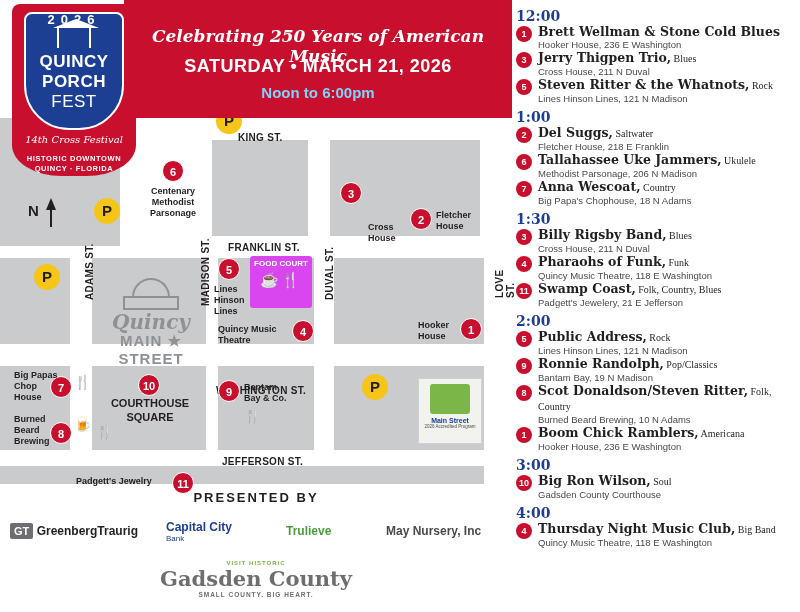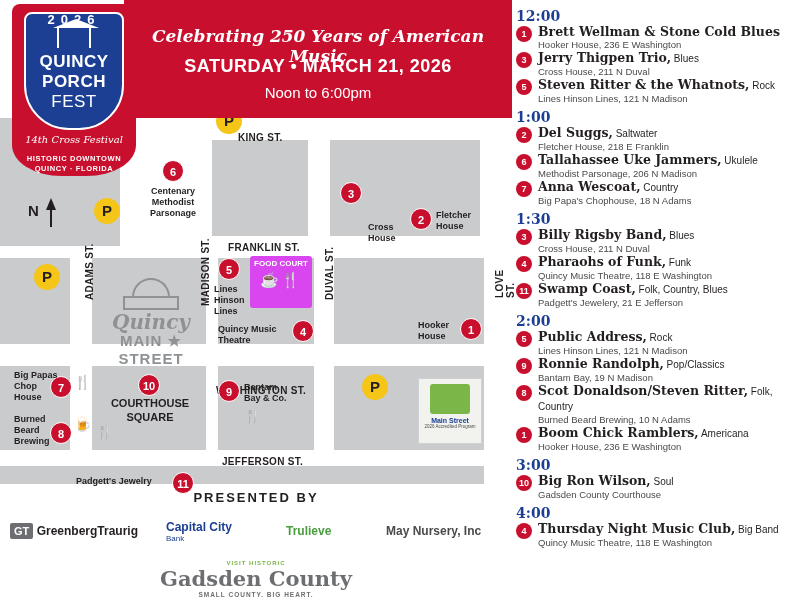"Blues" .act .genre { font-family: Liberation Sans, sans-serif -> Liberation Serif, serif }
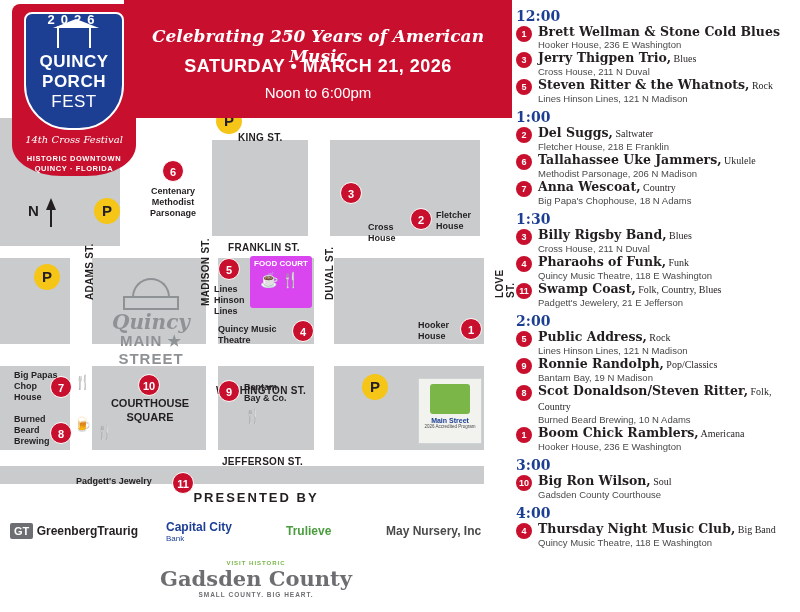"Noon to 6:00pm" #banner .timeline { color: #ffffff -> #7dd3fc; font-weight: normal -> bold }
